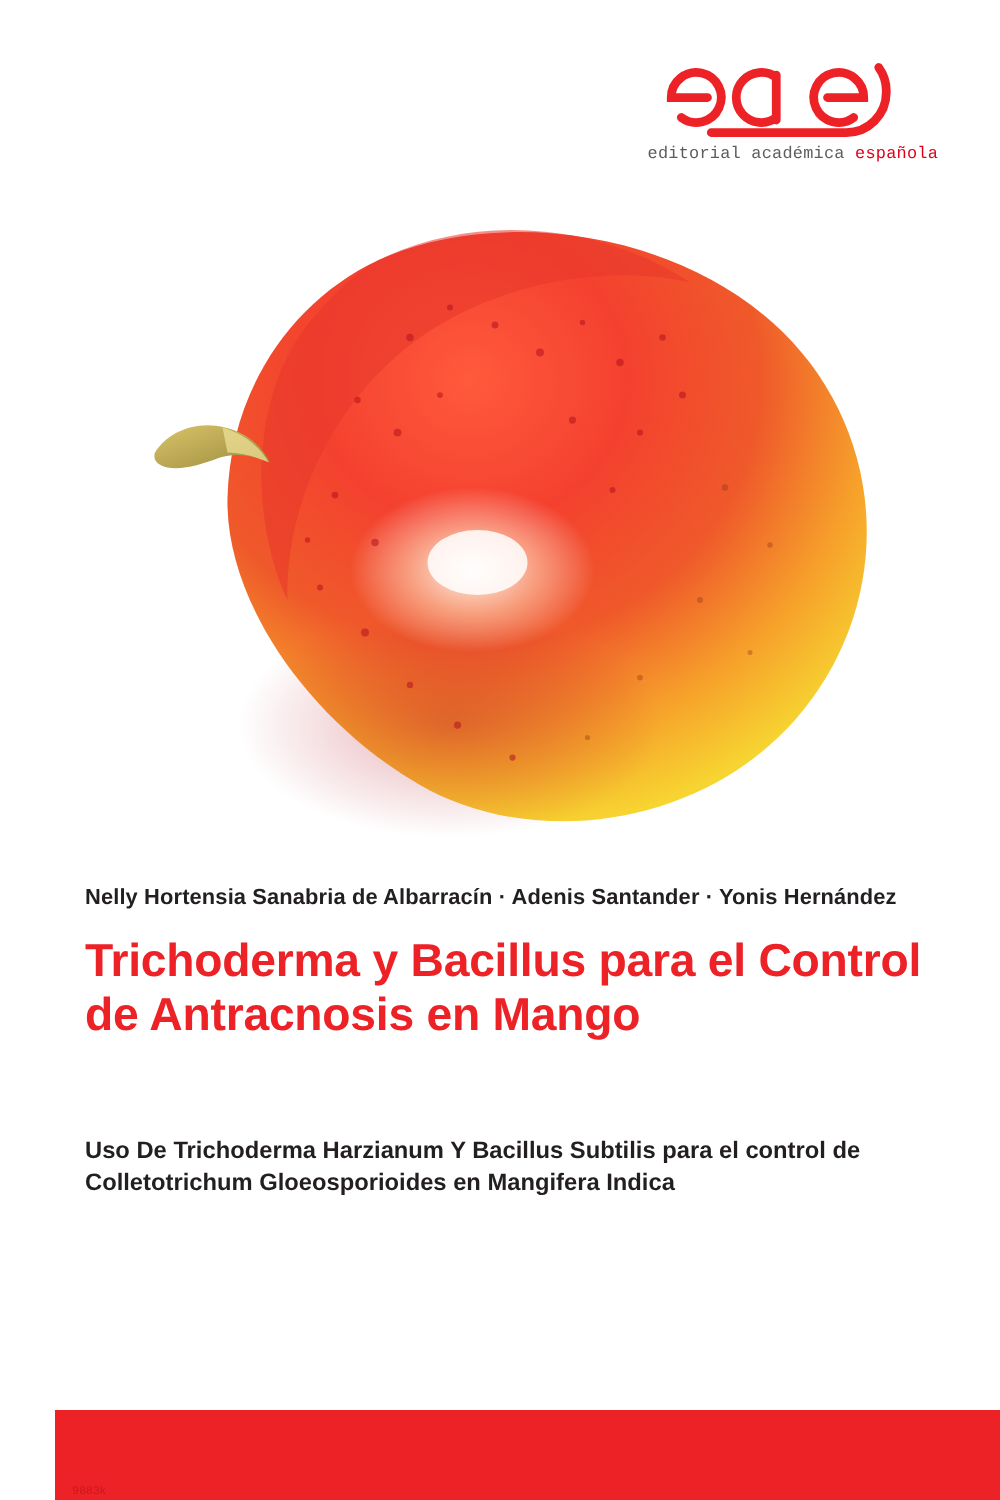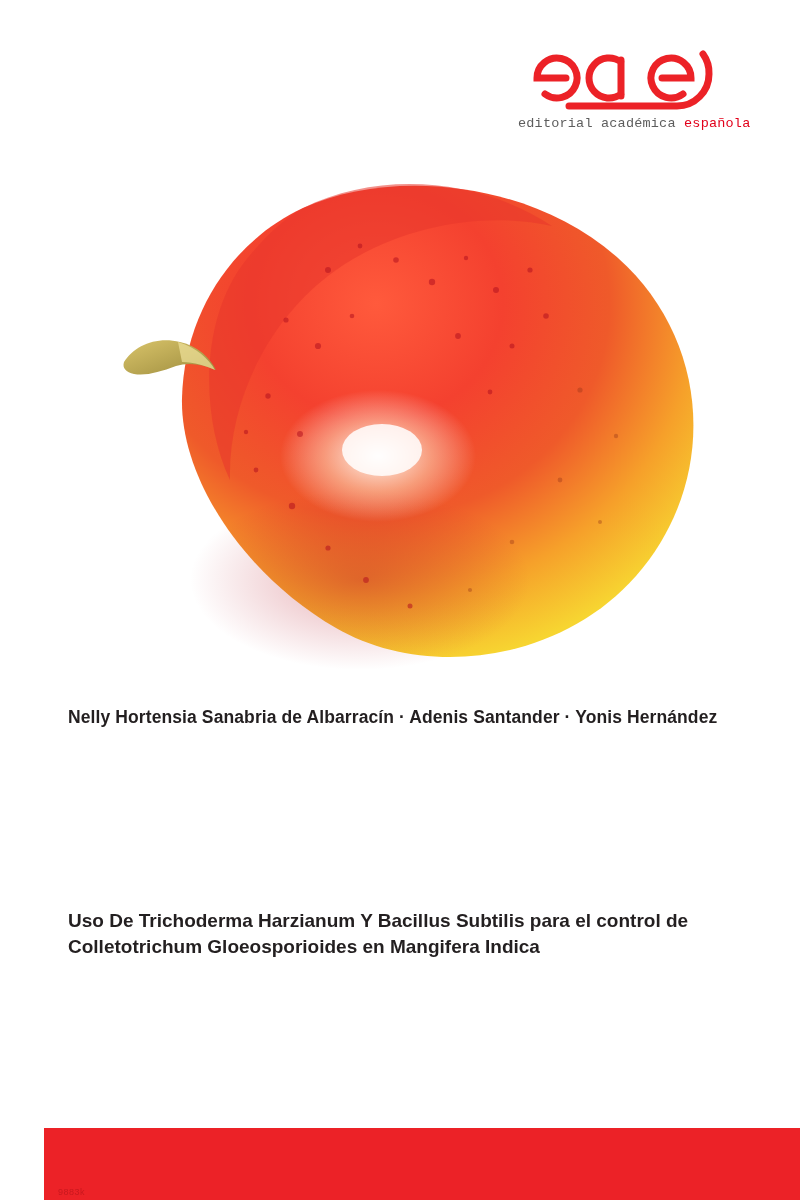"Trichoderma y Bacillus para el" div.title { html: none -> <div>Trichoderma y Bacillus para el Control de Antracnosis en Mango</div> }
